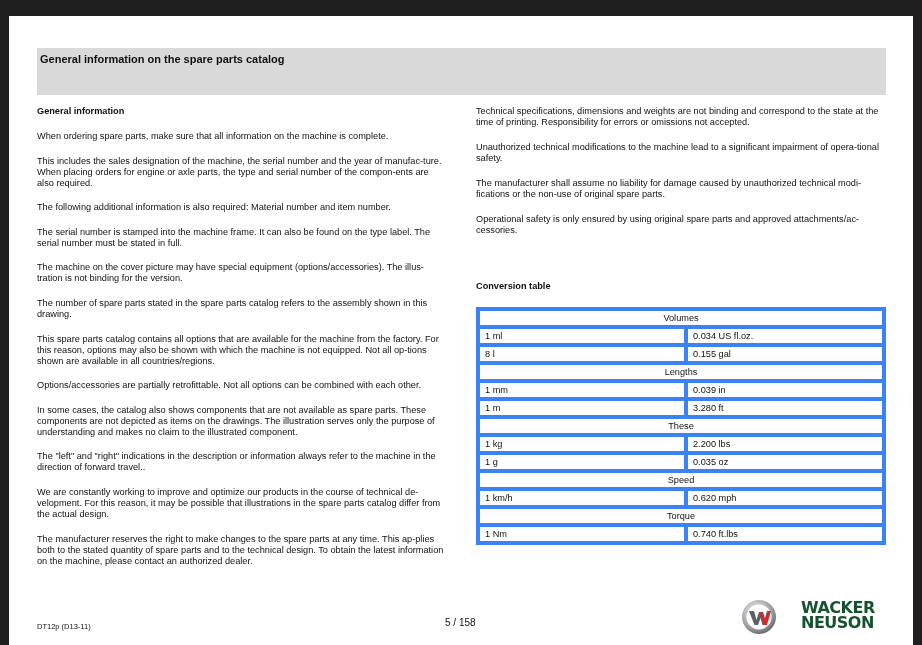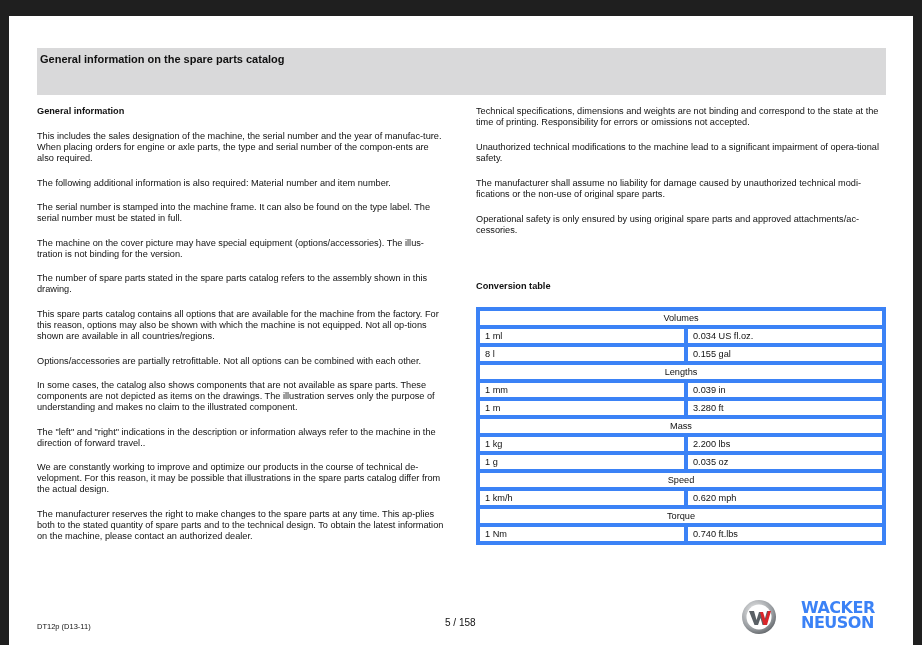"When ordering spare parts, make" p.para { html: none -> <p>When ordering spare parts, make sure that all information on the machine is complete.</p> }
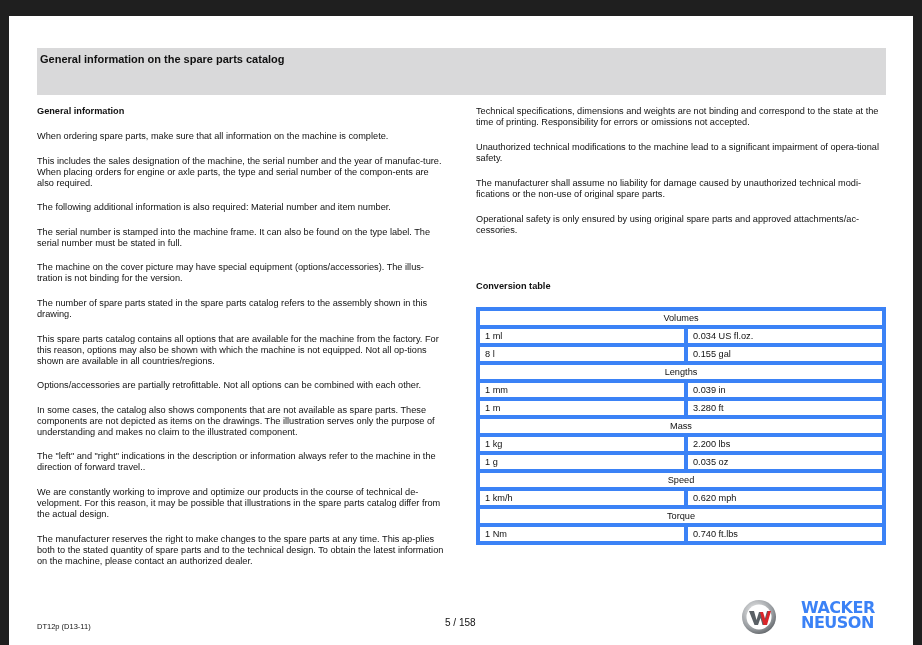"Mass" td.group { text: Mass -> These }
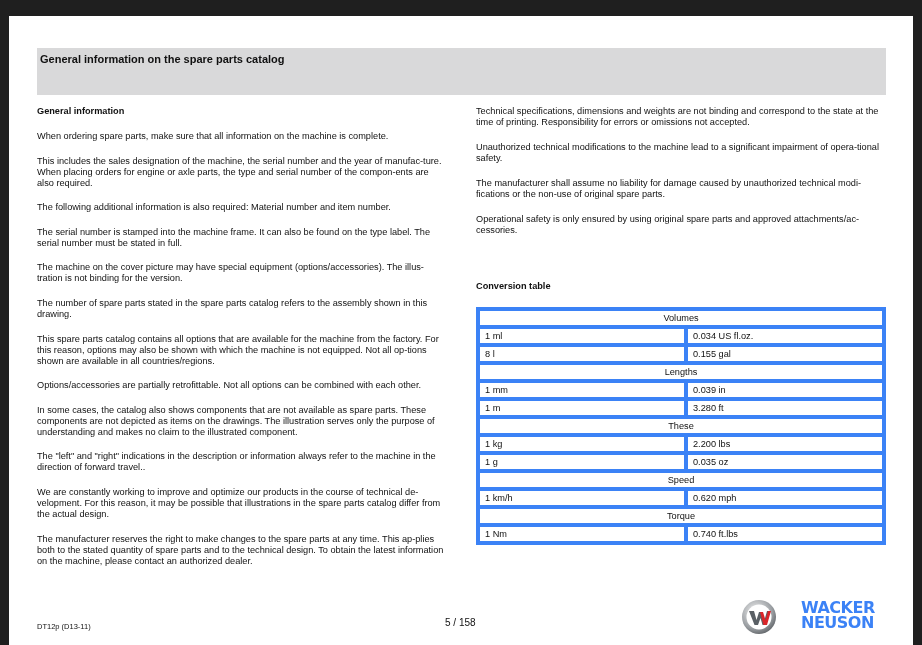"WACKER" .logo-text { color: #3b82f6 -> #14532d }
